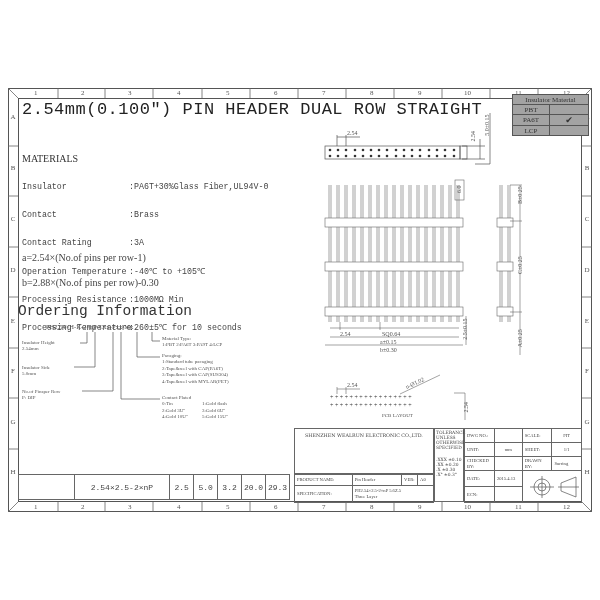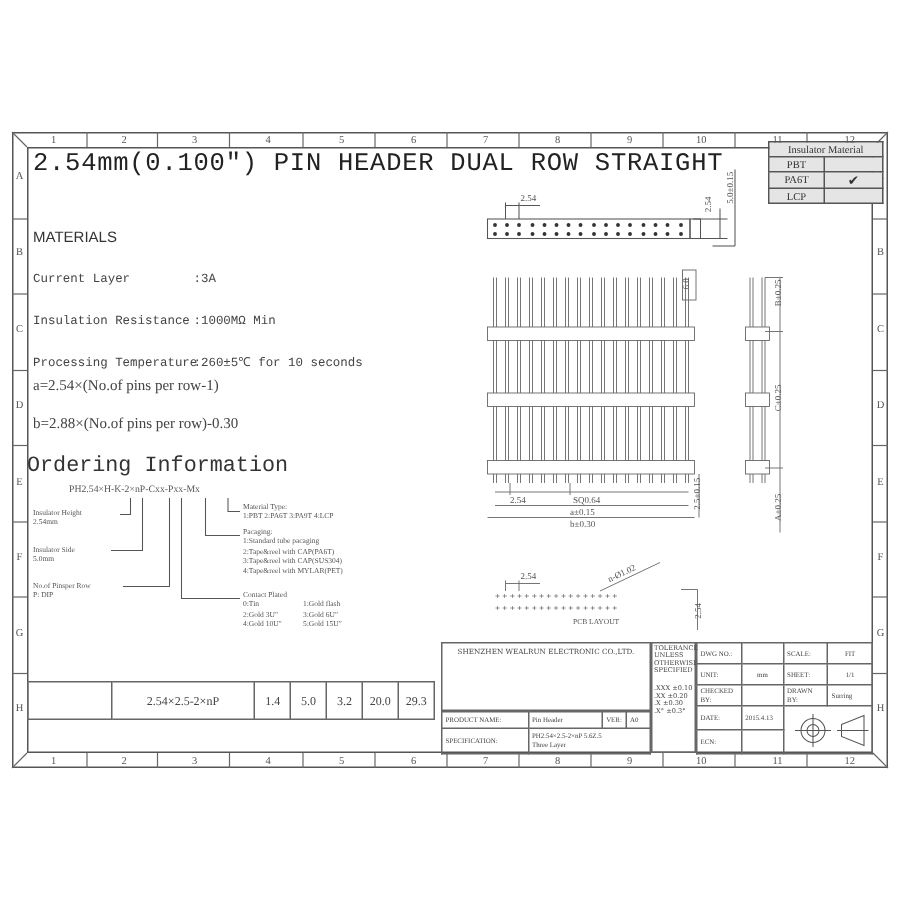"Insulator Material" table.mat td { background: #e5e5e5 -> #a3a3a3 }
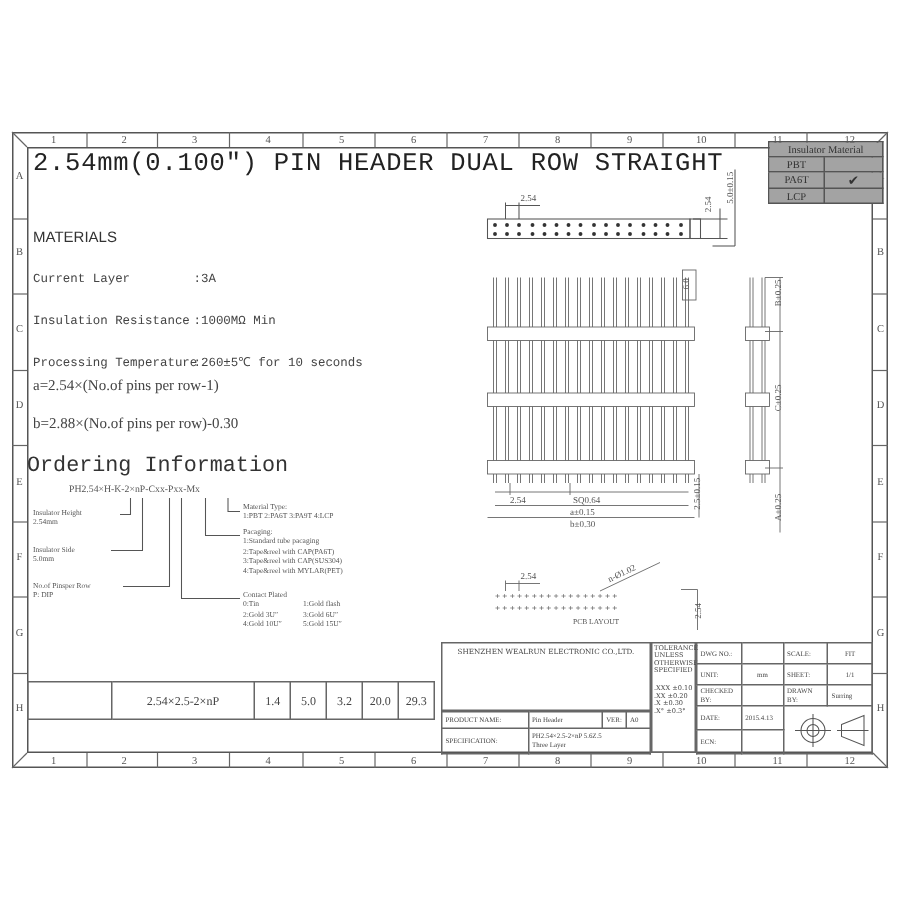"MATERIALS" .spec .h { font-family: Liberation Sans, sans-serif -> Liberation Serif, serif }
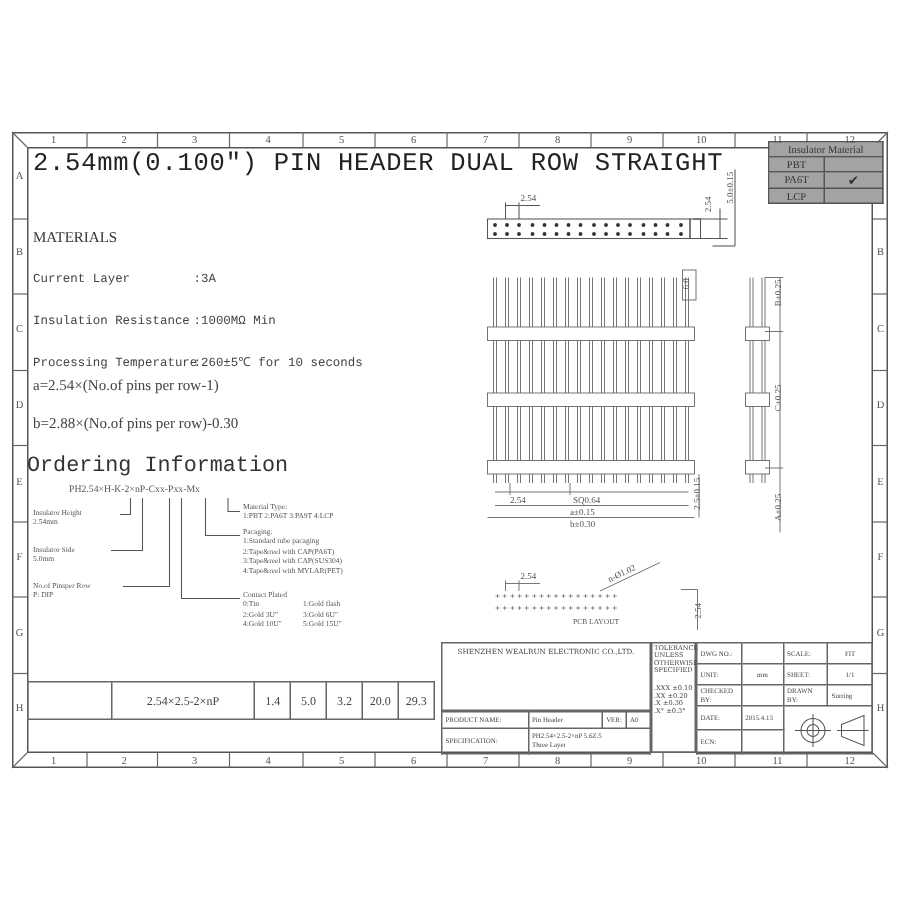"Insulator :PA6T+30%Glass Fiber,UL94V-0" div { html: none -> <div><span>Insulator</span><span>:PA6T+30%Glass Fiber,UL94V-0</span></div> }
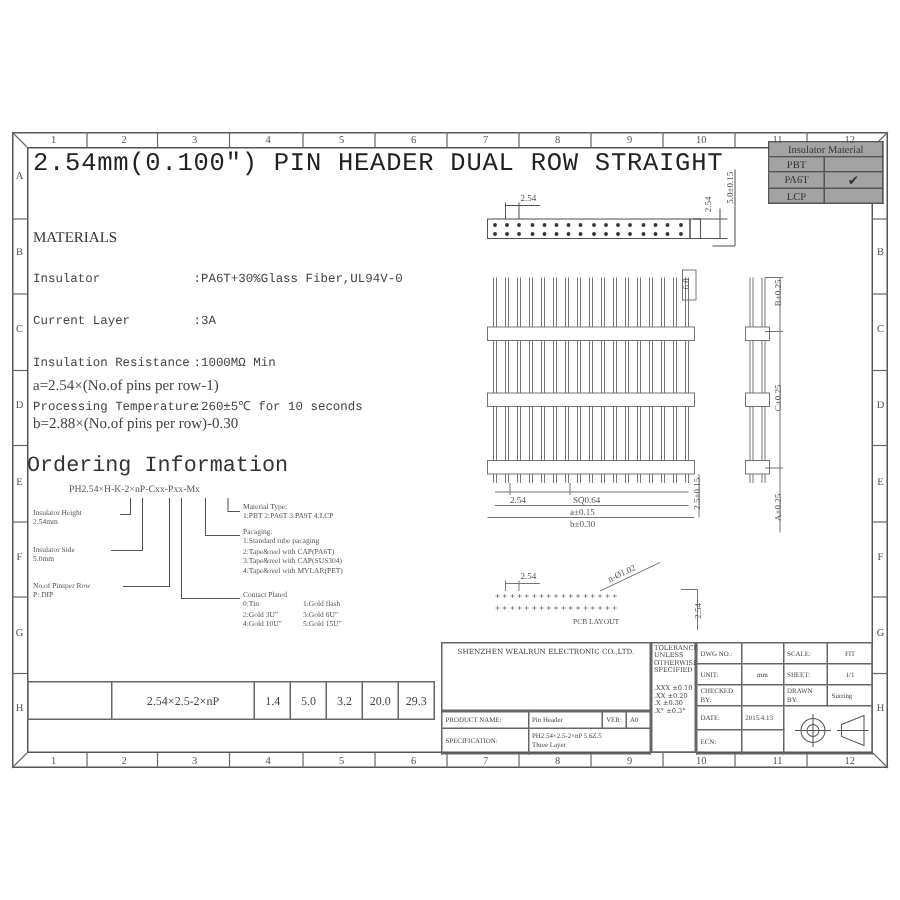"Contact :Brass" div { html: none -> <div><span>Contact</span><span>:Brass</span></div> }
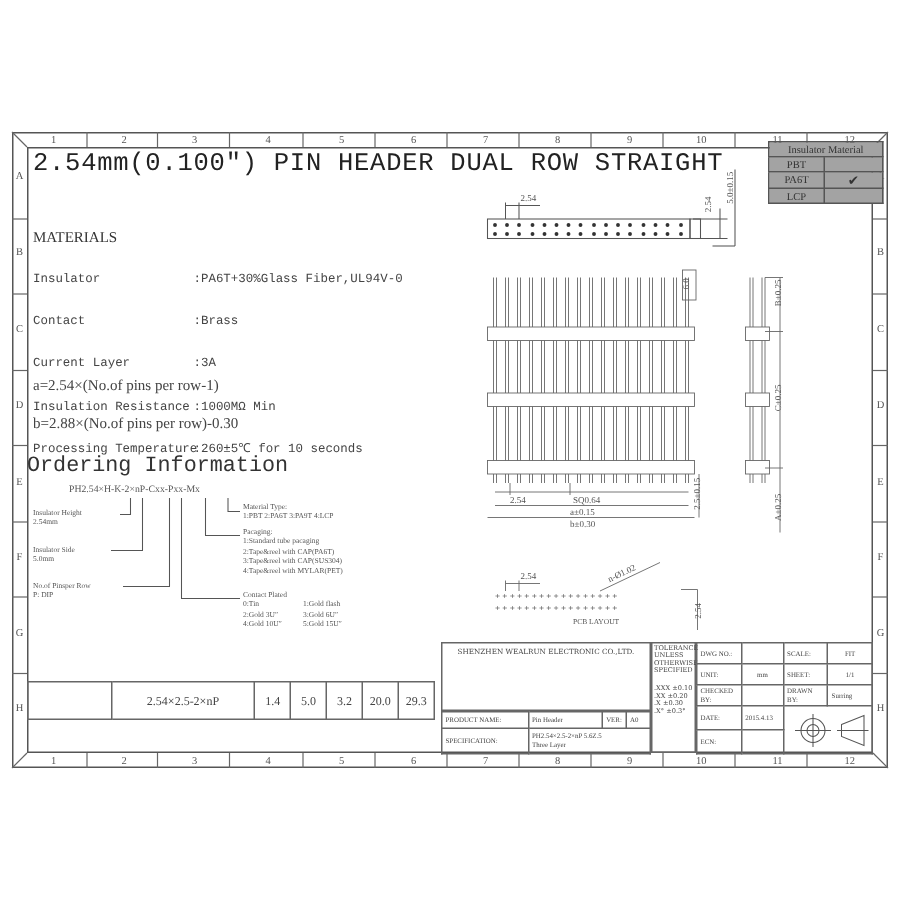"Current Layer" span { text: Current Layer -> Contact Rating }
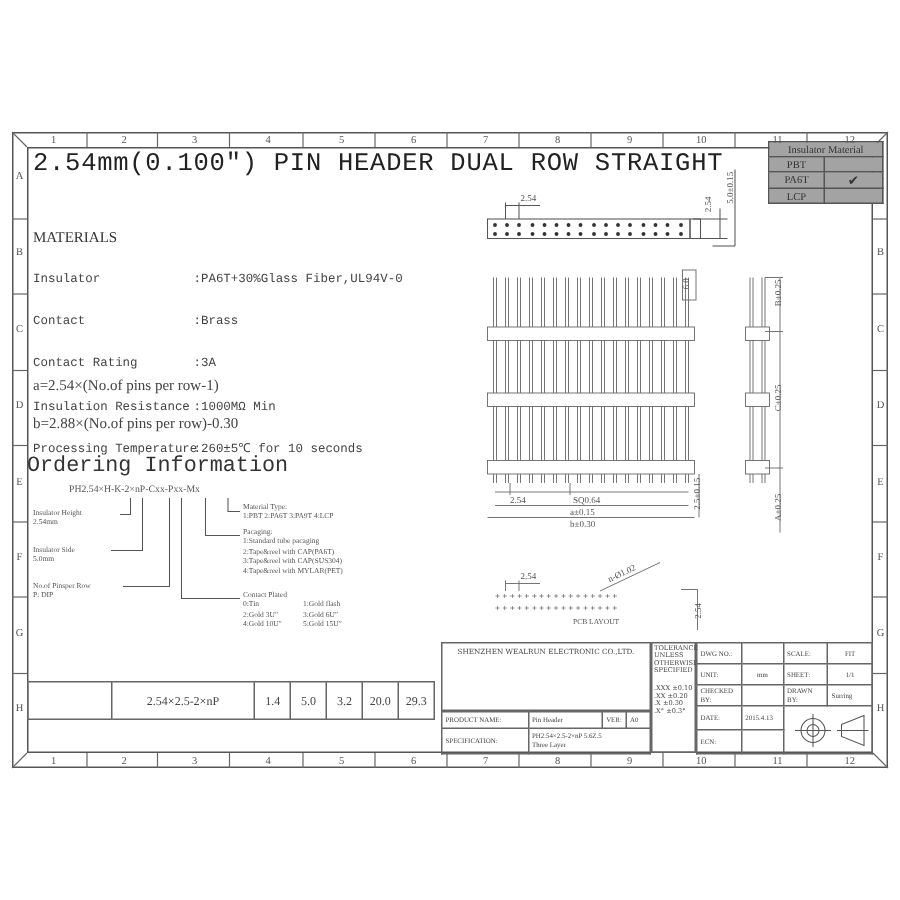"Operation Temperature :-40℃ to +105℃" div { html: none -> <div><span>Operation Temperature</span><span>:-40℃ to +105℃</span></div> }
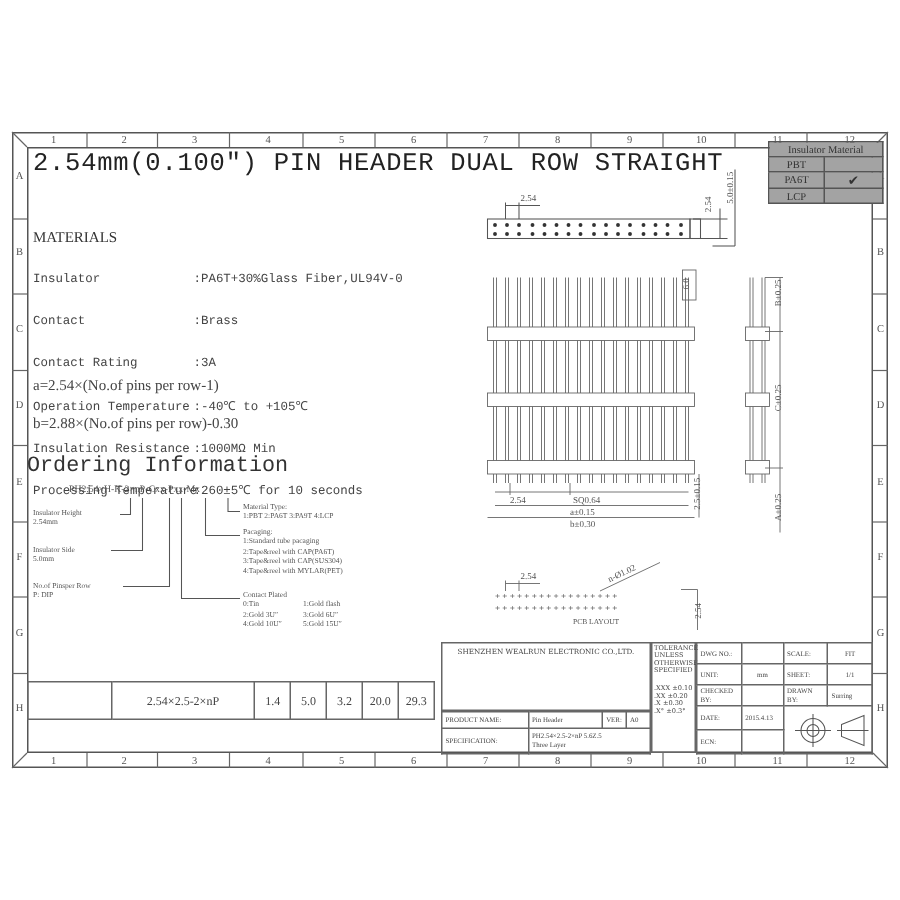"Insulation Resistance" span { text: Insulation -> Processing }
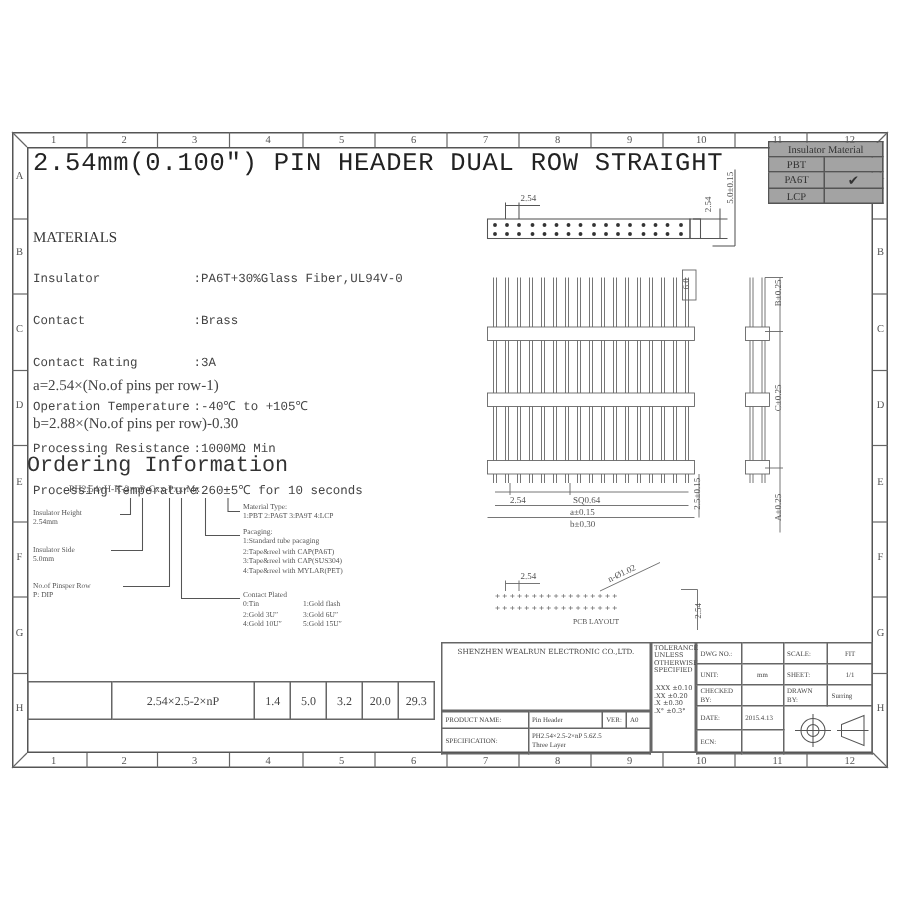"2.54×2.5-2×nP" table.bot { font-family: Liberation Serif, serif -> Liberation Mono, monospace; margin-top: none -> 20px }
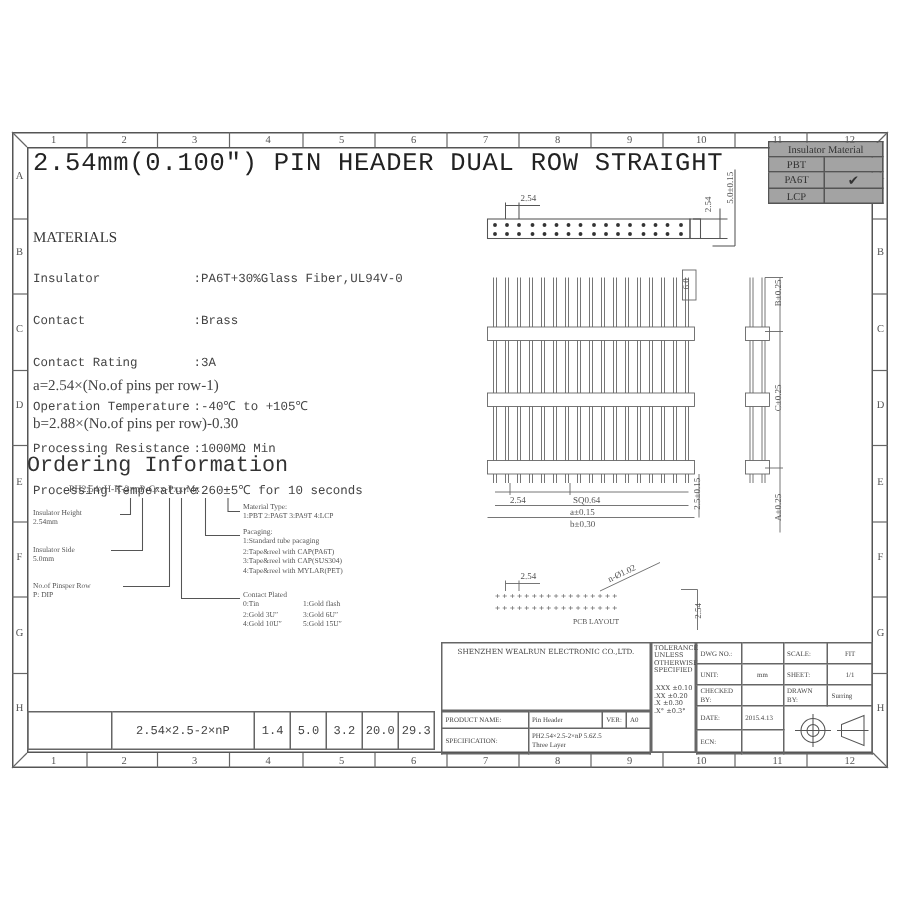"1.4" td { text: 1.4 -> 2.5 }
